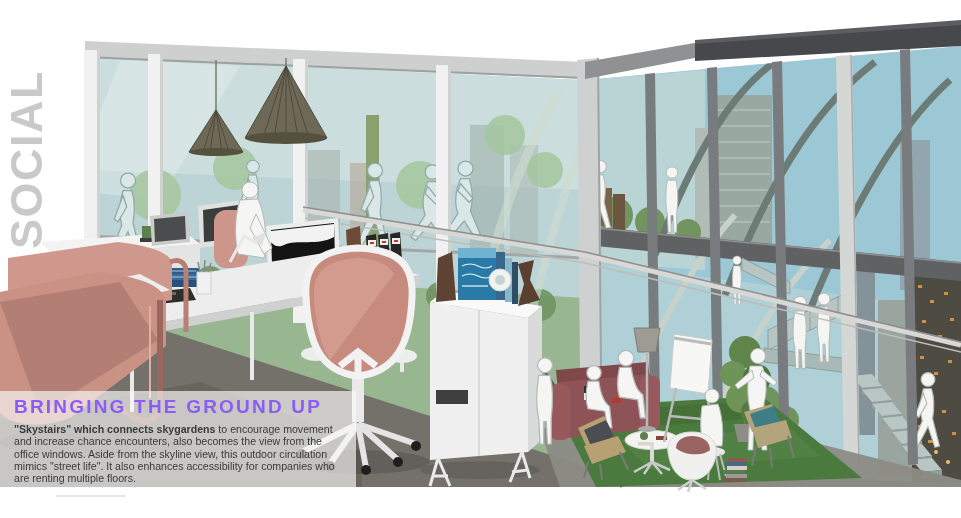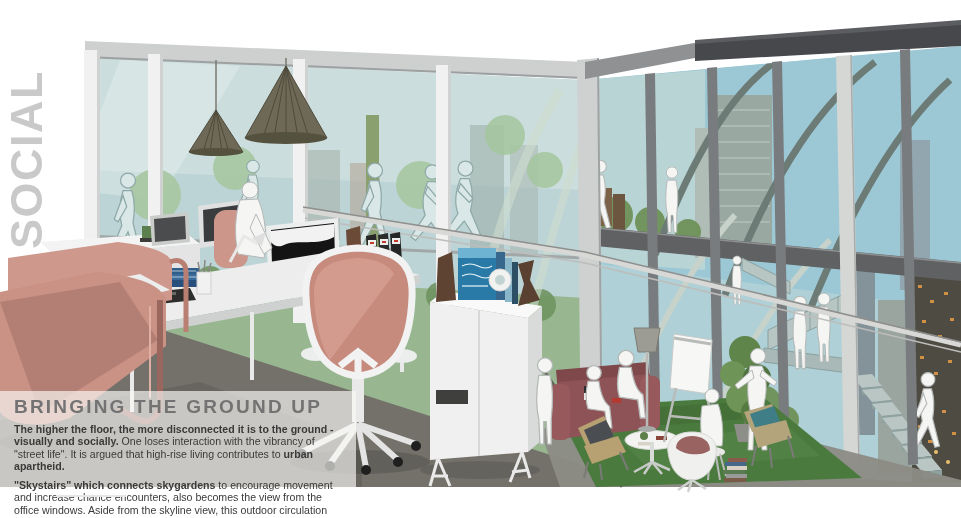"BRINGING THE GROUND UP" .info-panel h1 { color: #737373 -> #8b5cf6 }
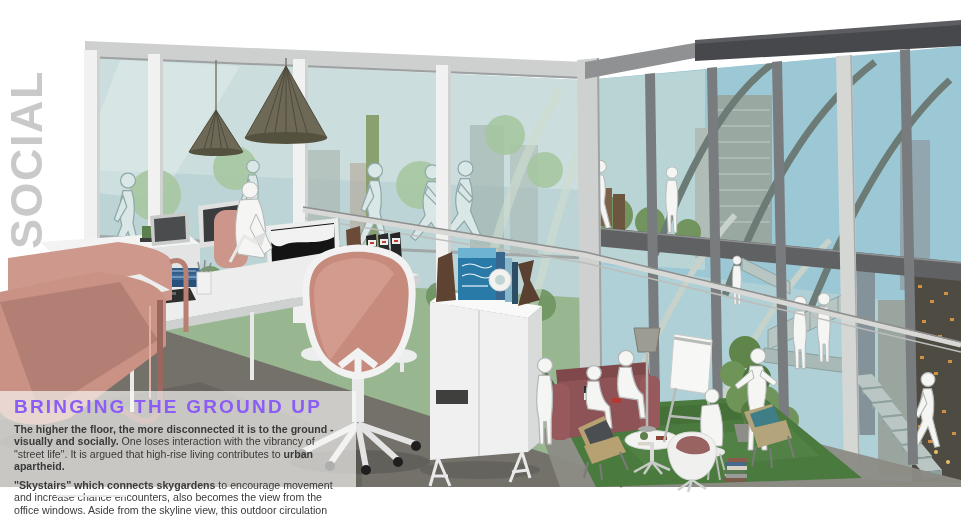"The higher the floor, the" p { html: <p><span>The higher the floor, the more disconnected it is to the ground - visually and socially.</span><span> One loses interaction with the vibrancy of "street life". It is argued that high-rise living contributes to </span><span>urban apartheid.</span></p> -> none }
